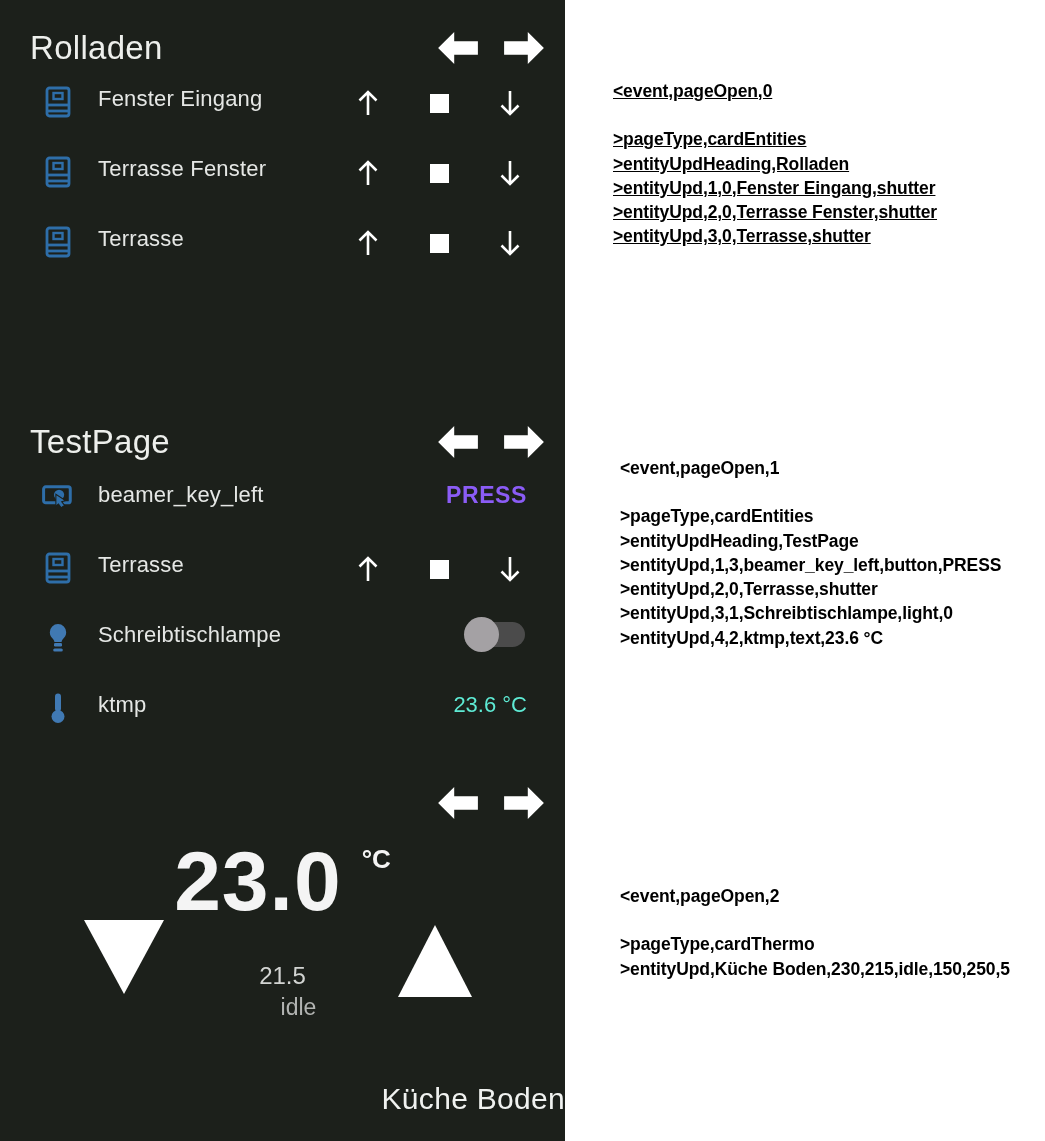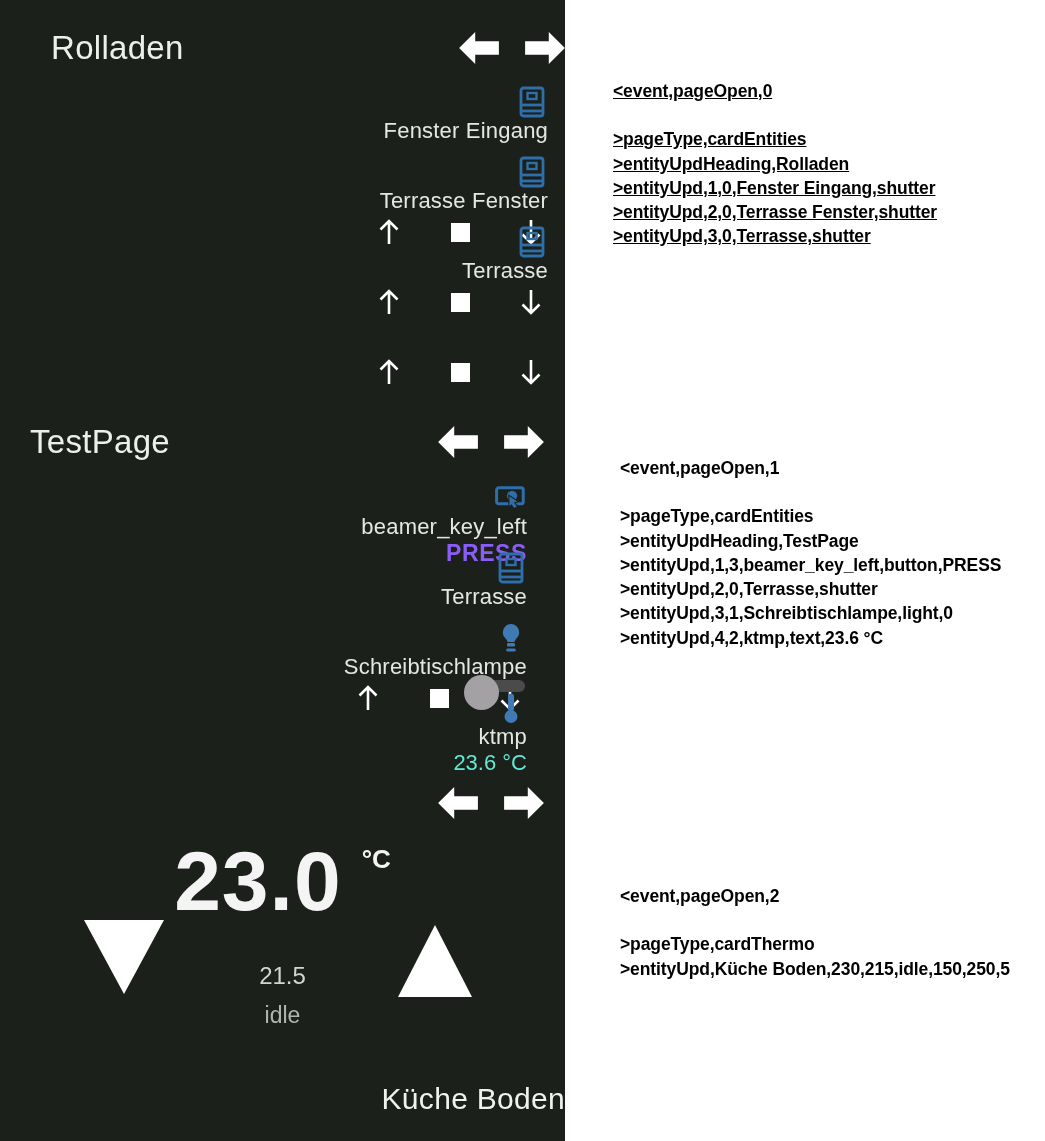"Rolladen" .card-rolladen { margin-left: 21px -> none }
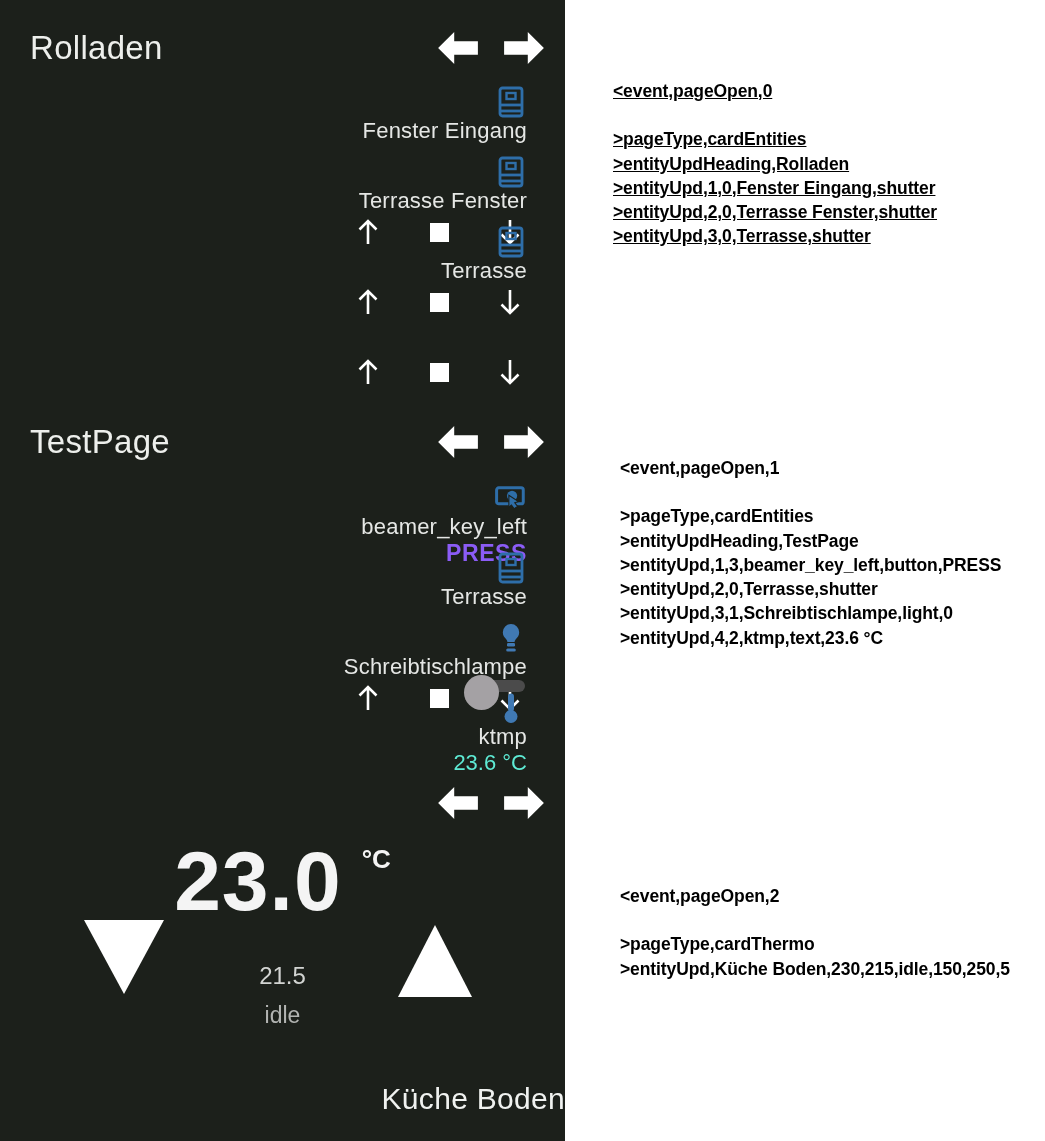"Fenster Eingang" .row { align-items: flex-end -> flex-start; flex-direction: column -> none }
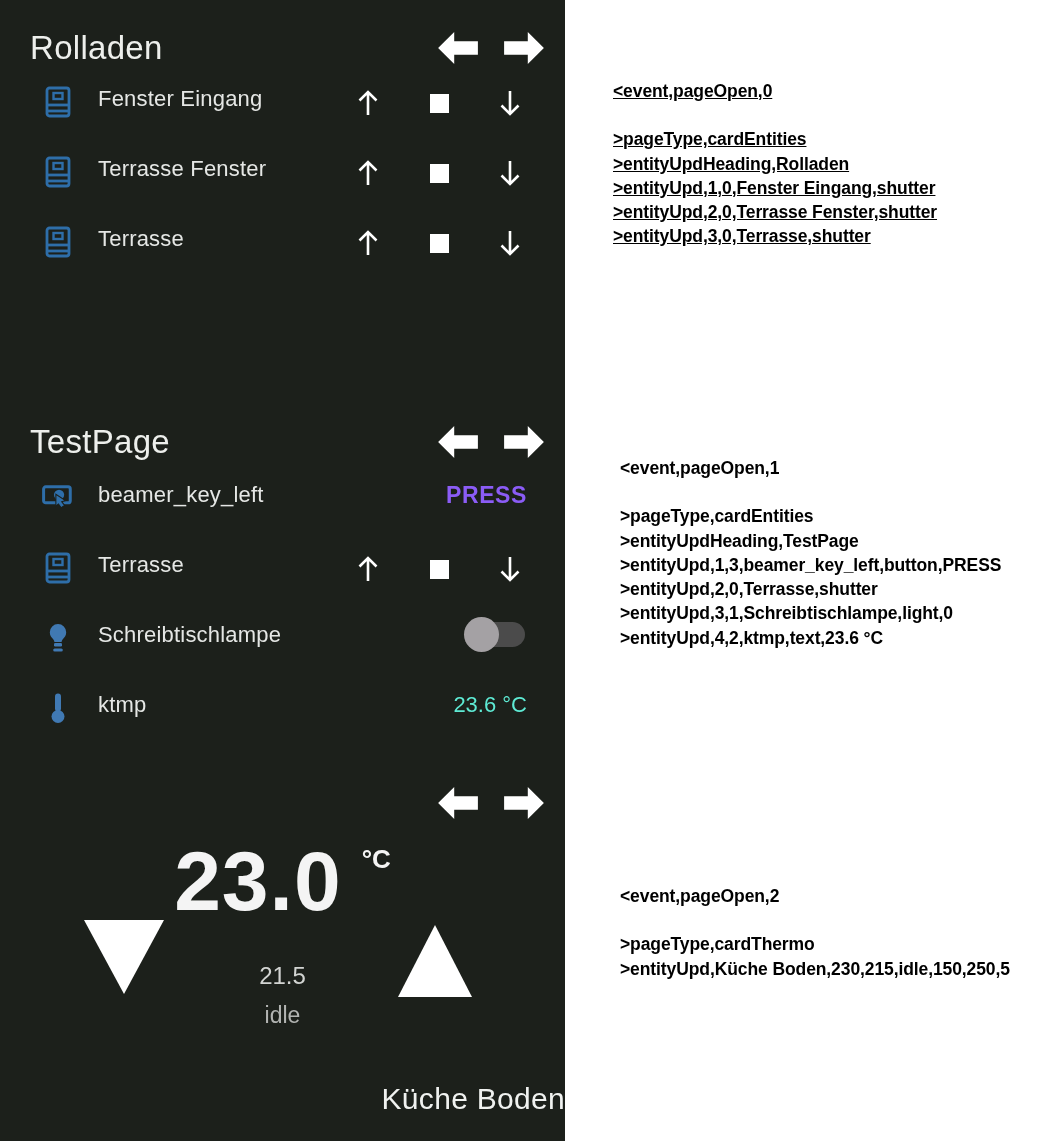"idle" .hvac-state { left: 0 -> 16px; margin-top: 8px -> none }
